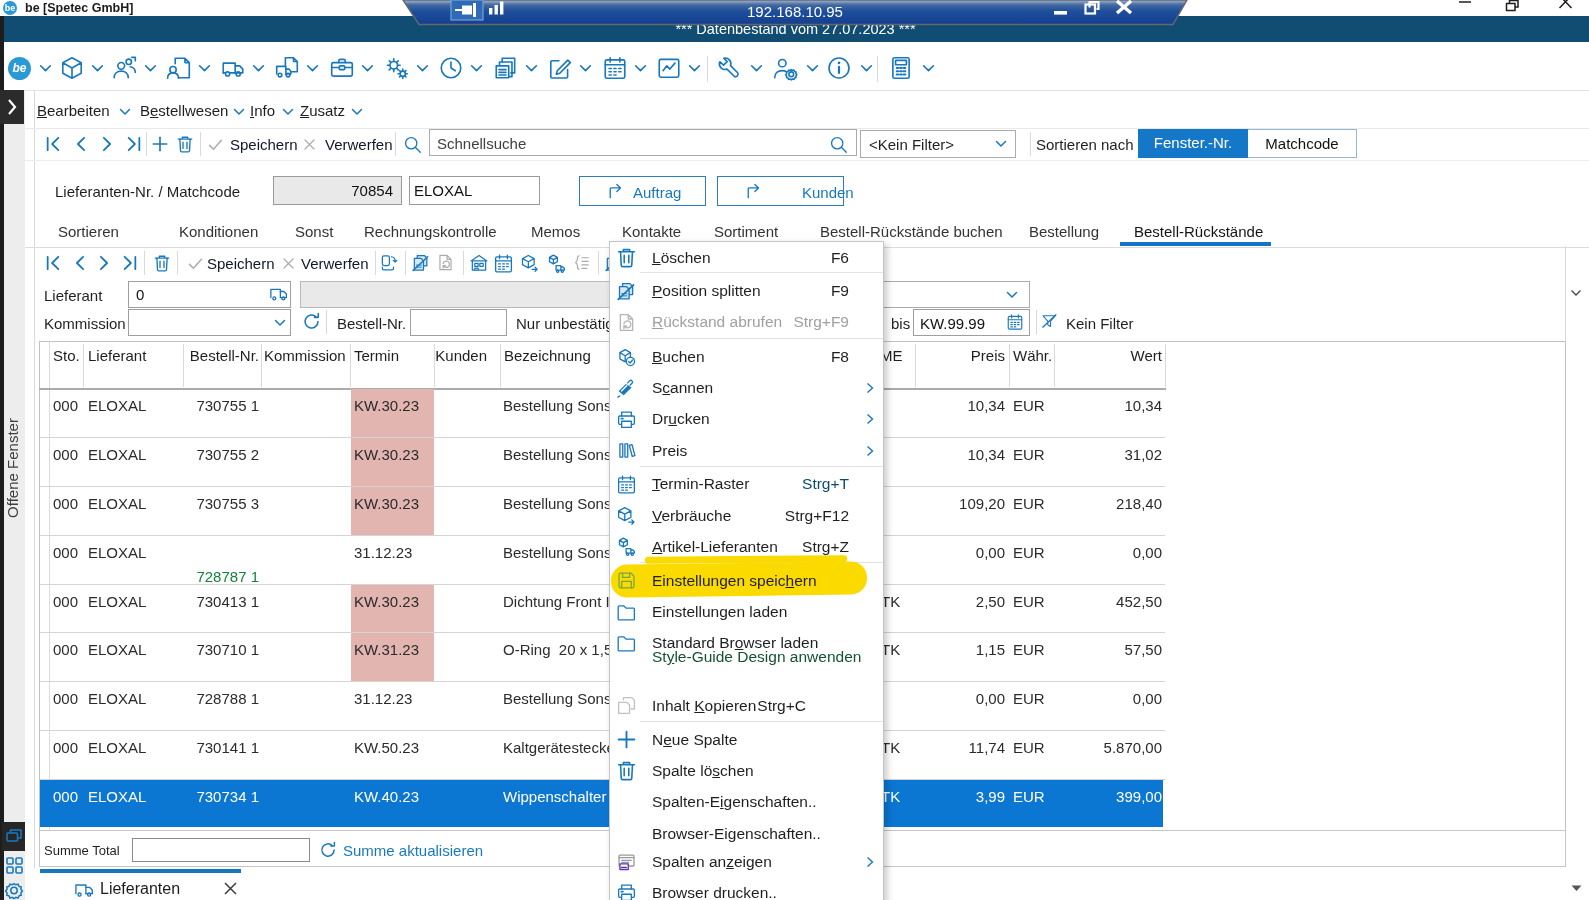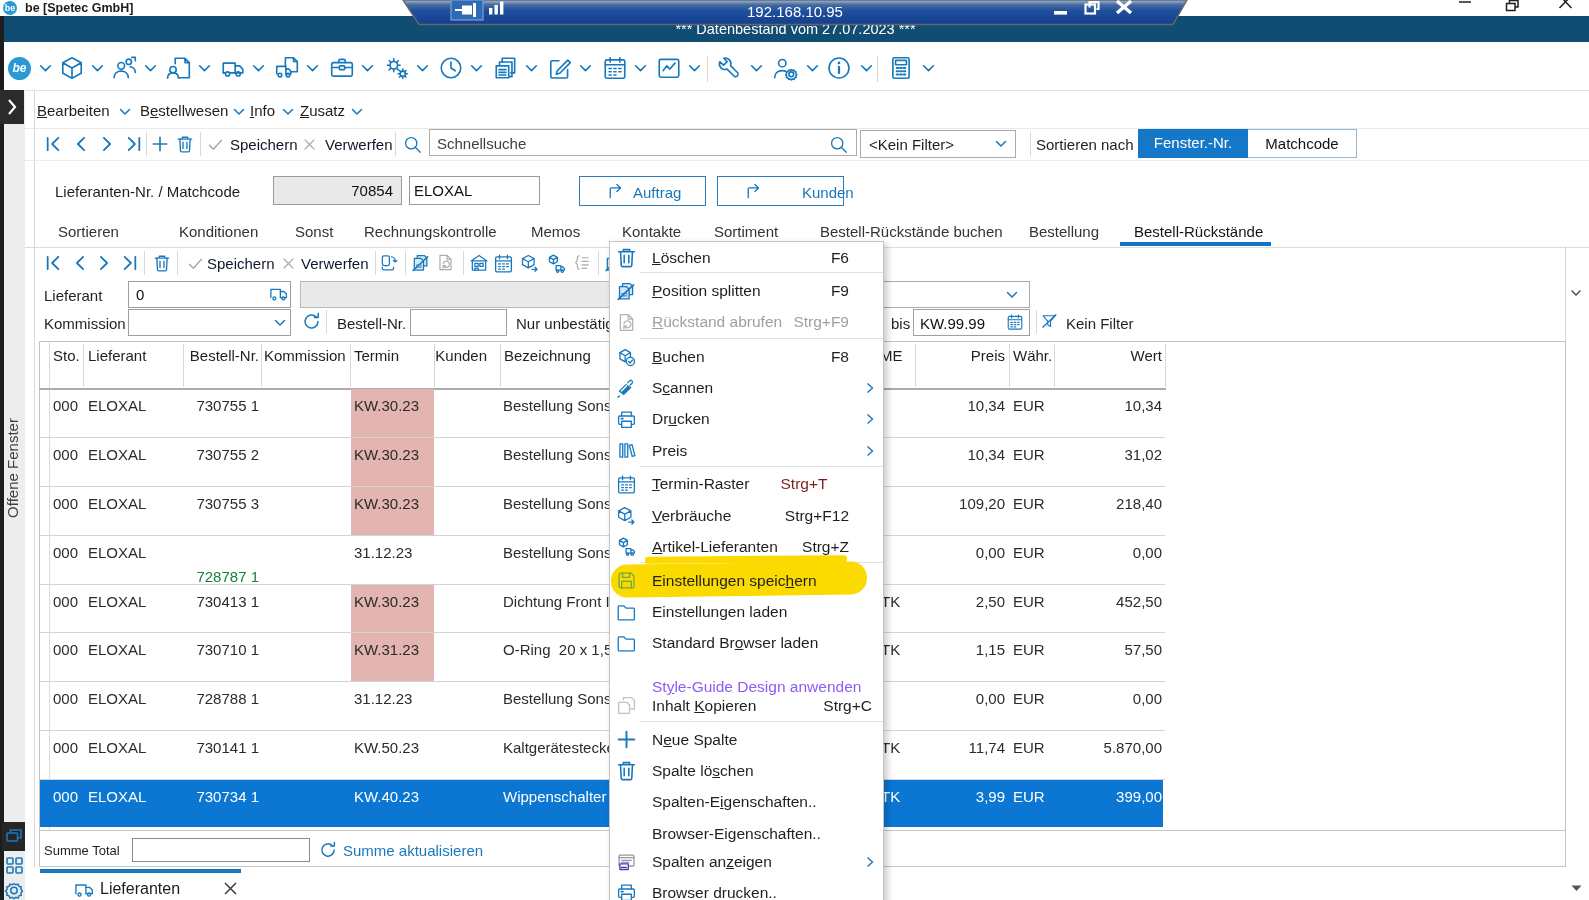"Strg+T" div.a { color: #7f1d1d -> #0c4a6e; text-align: center -> right }
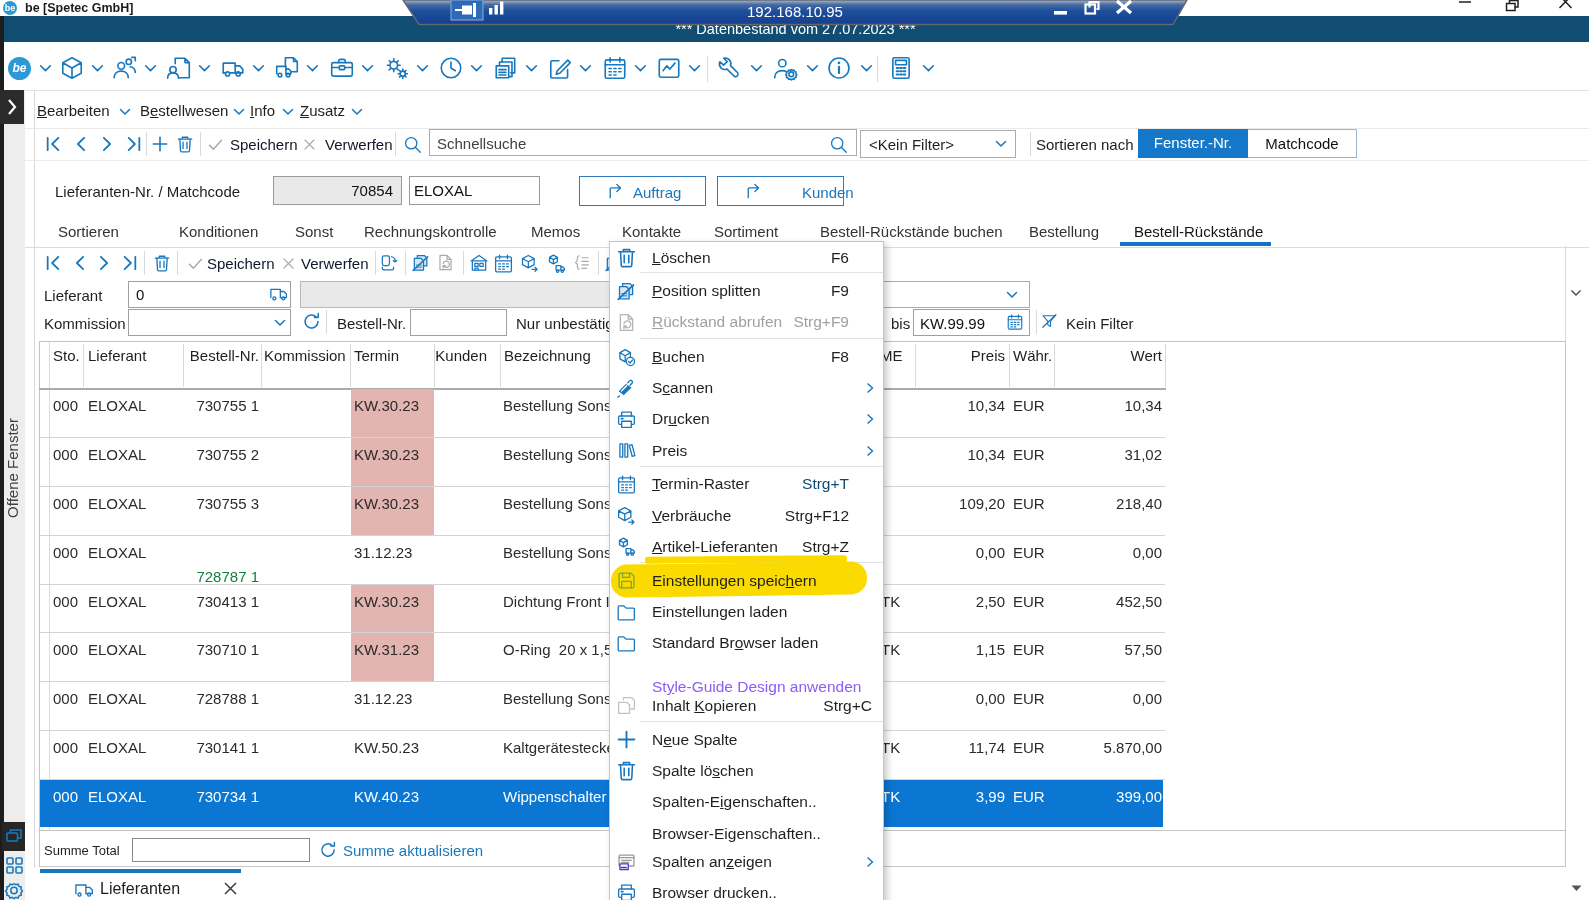"Style-Guide Design anwenden" div.a { color: #8b5cf6 -> #14532d; top: 678px -> 648px }
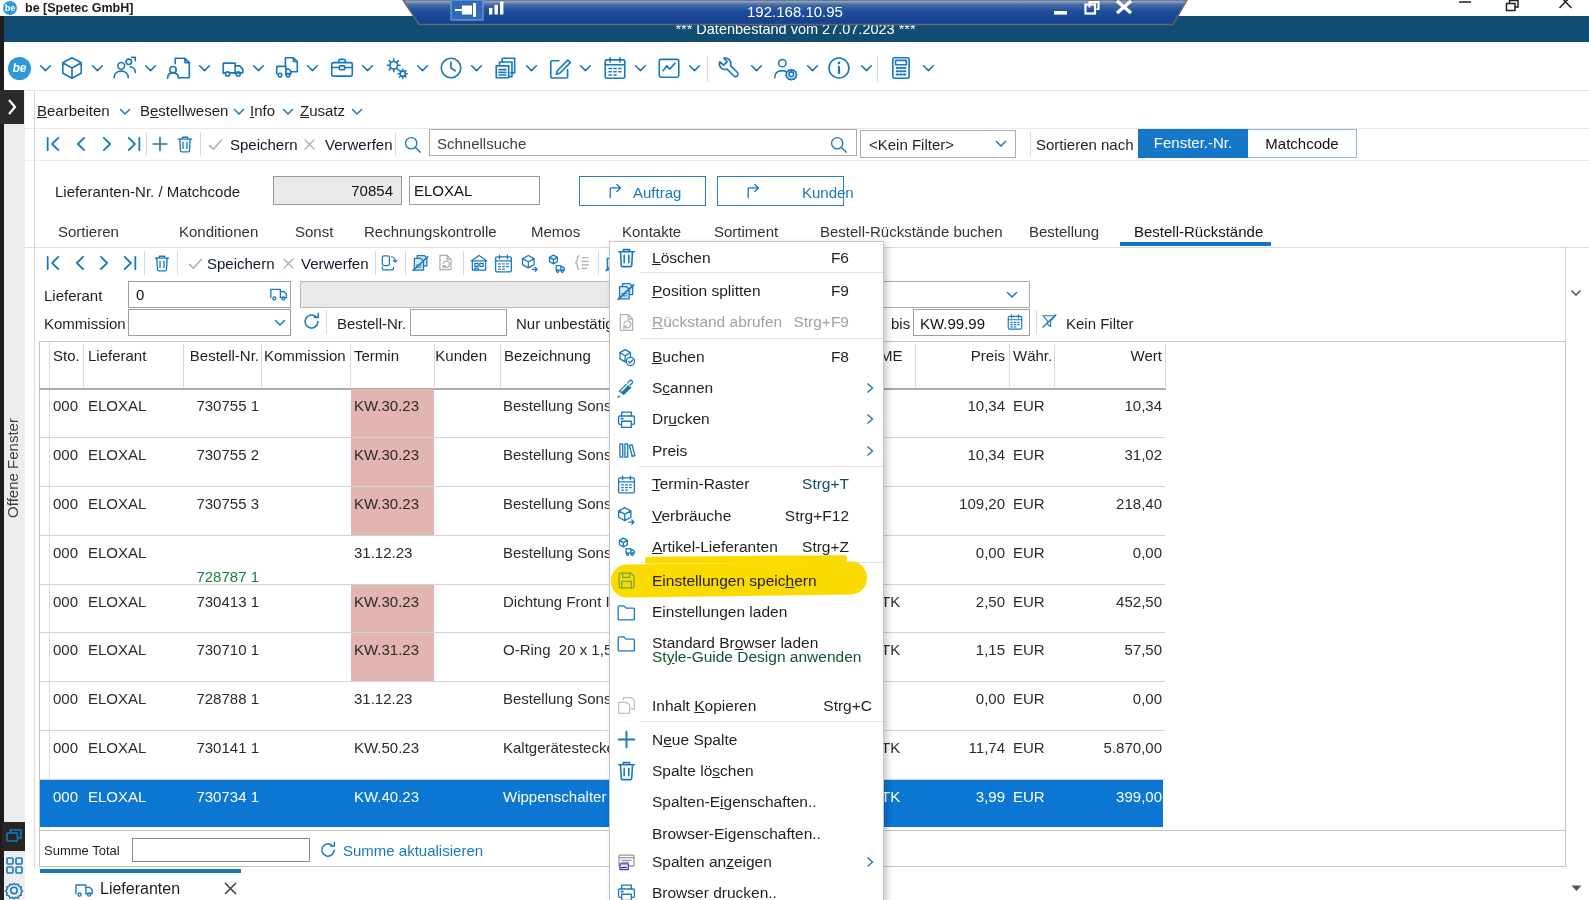"Strg+C" div.a { left: 782px -> 716px }
